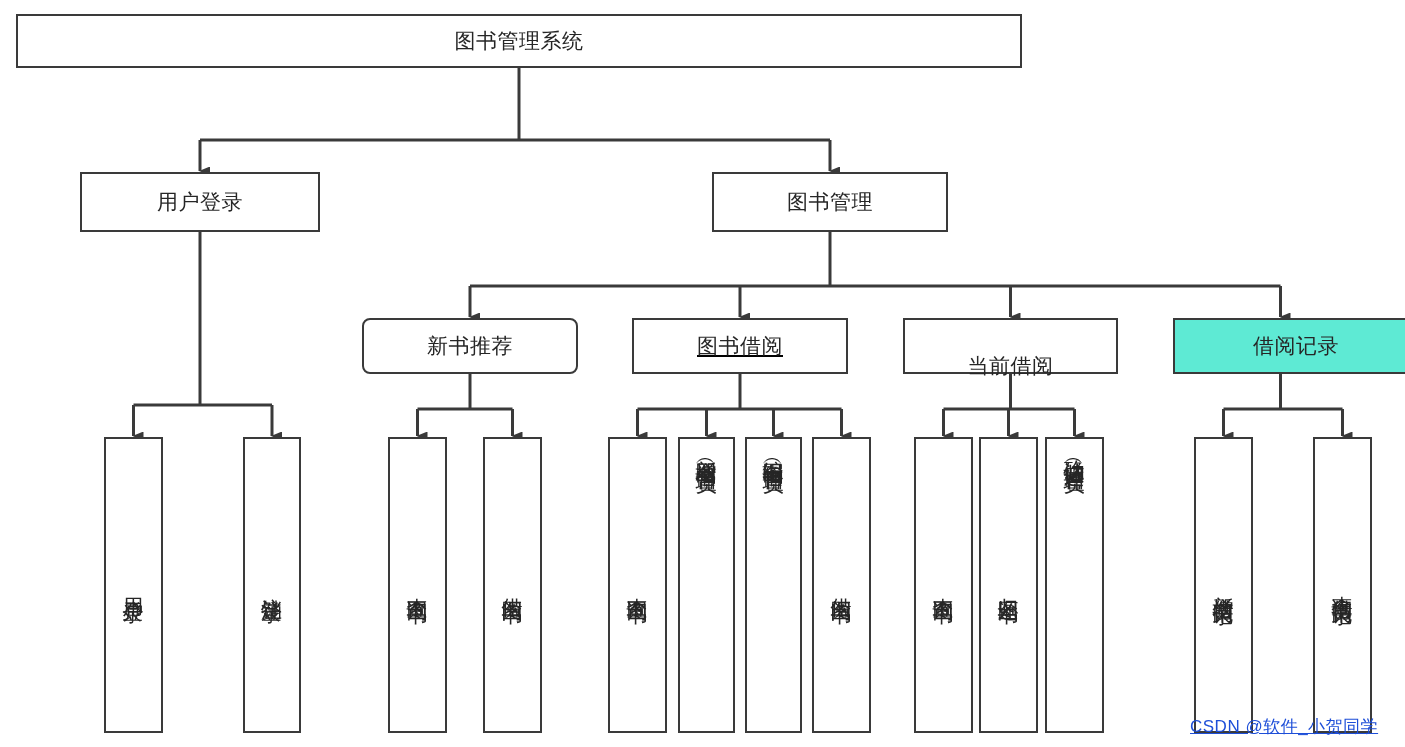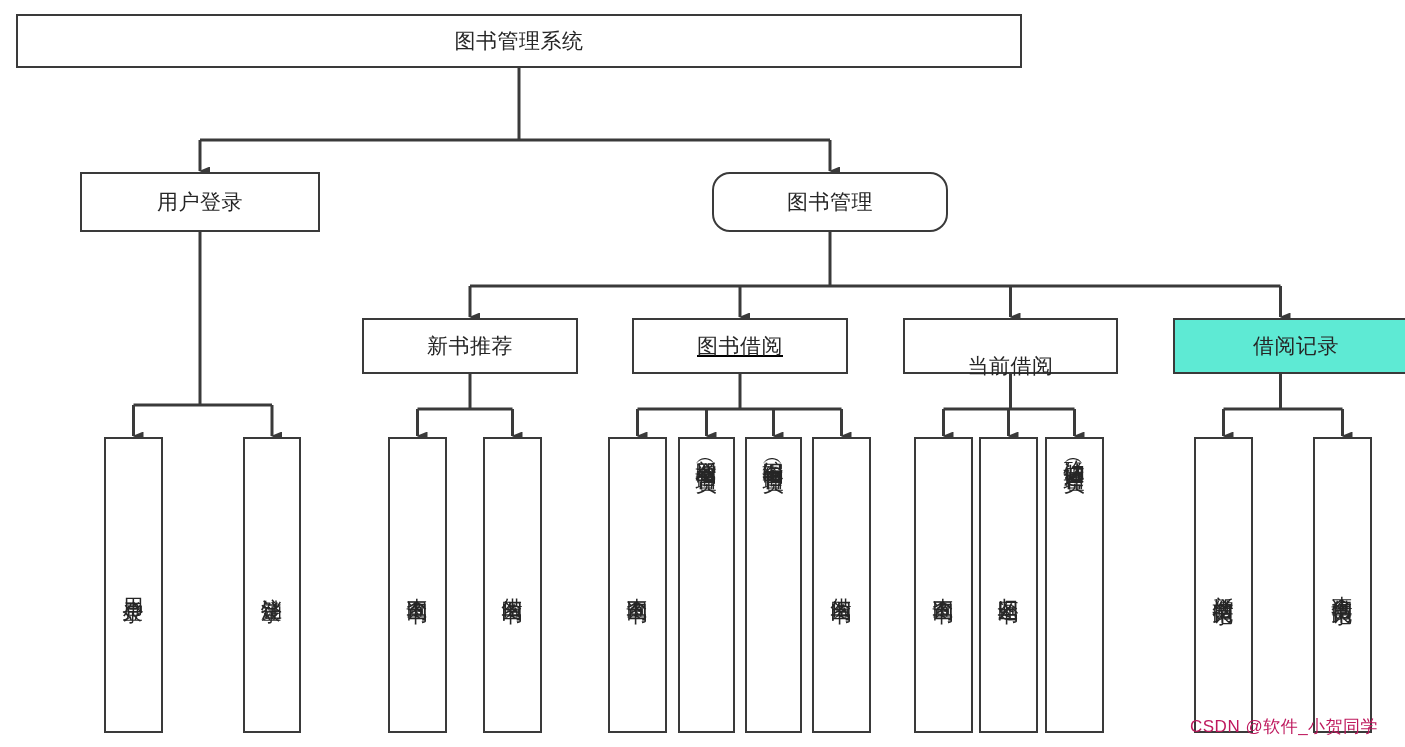"图书管理" div.node { border-radius: 18px -> none }
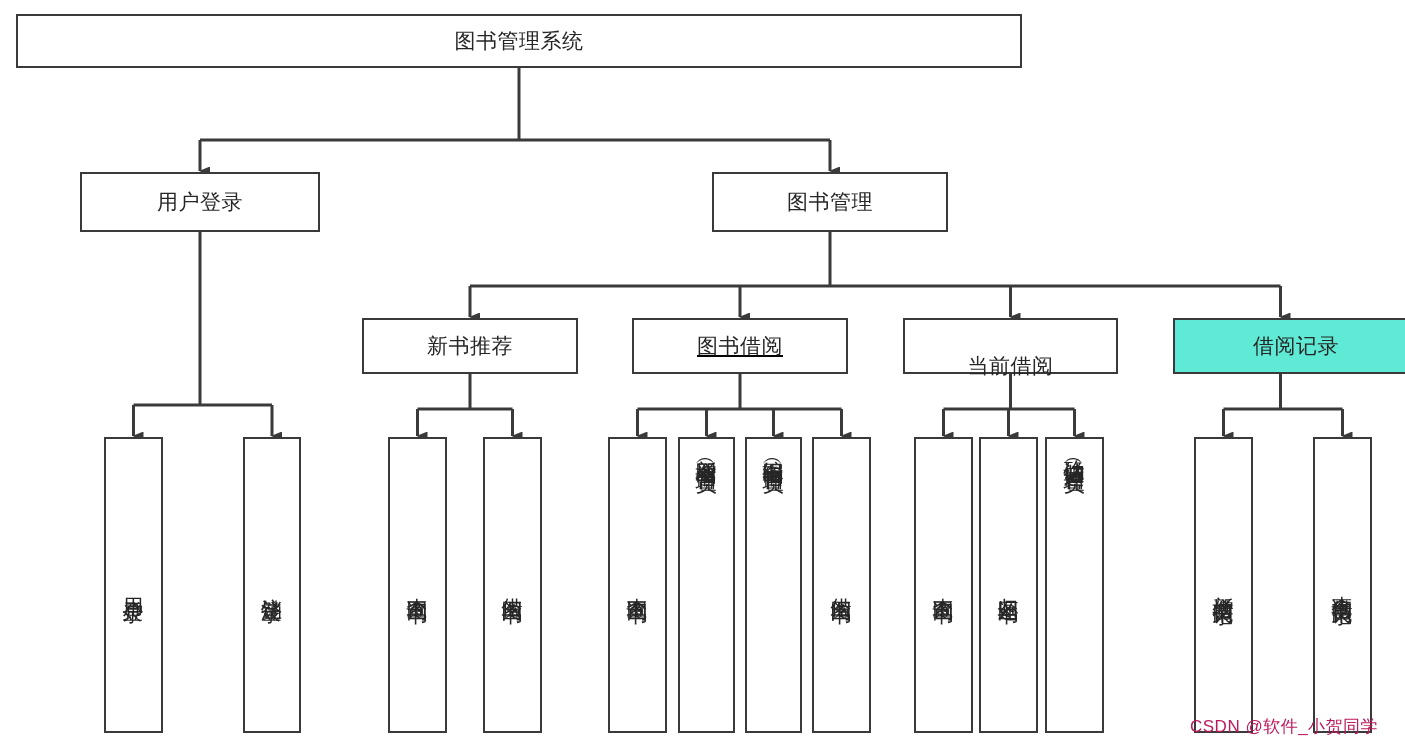"新书推荐" div.node { border-radius: none -> 8px }
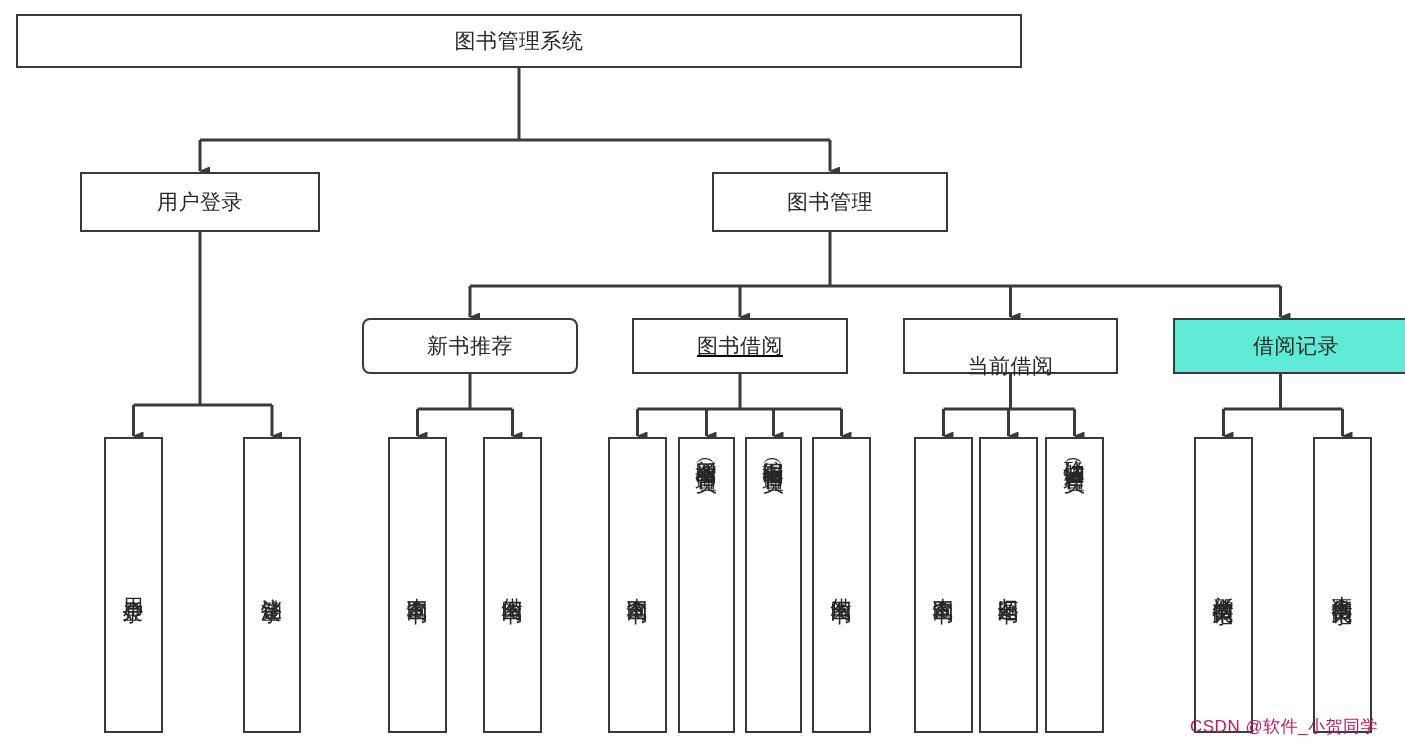"CSDN @软件_小贺同学" div.watermark { color: #be185d -> #1d4ed8; text-decoration: none -> underline }
